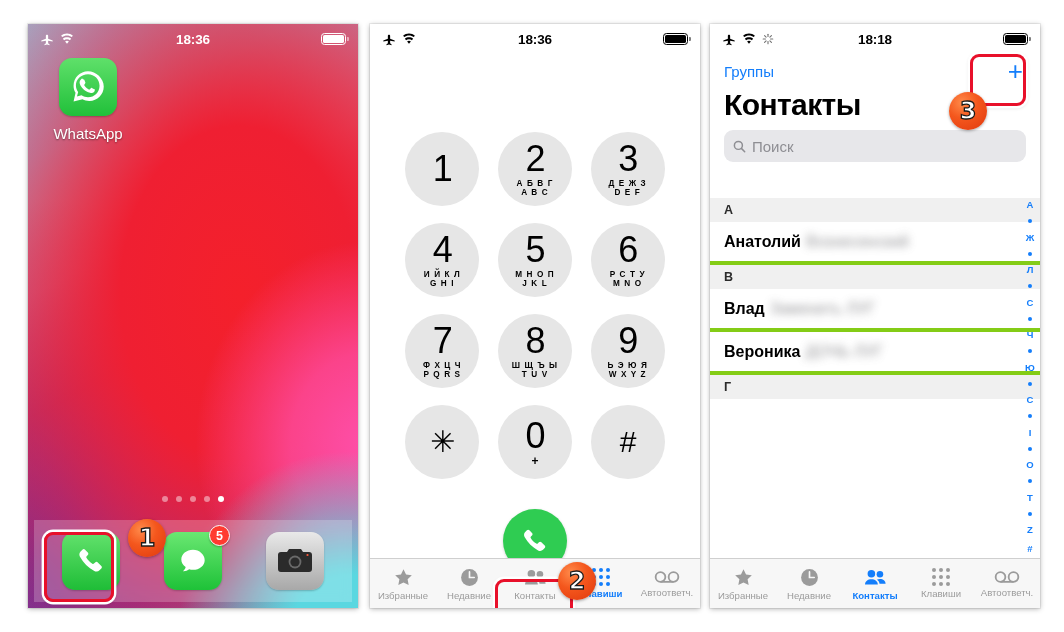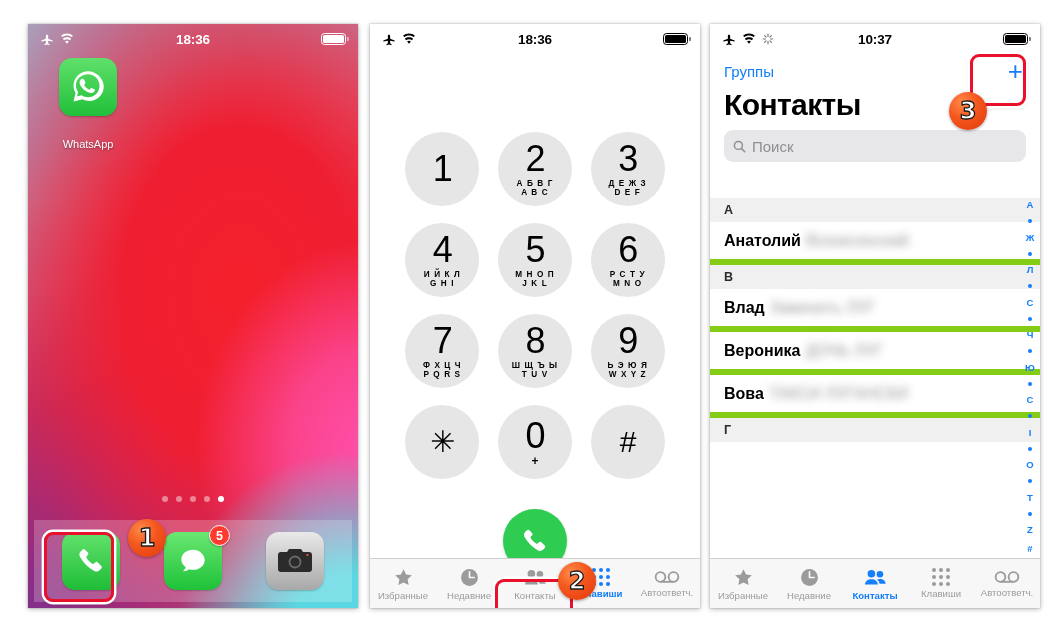"10:37" div.sb-time { text: 10:37 -> 18:18 }
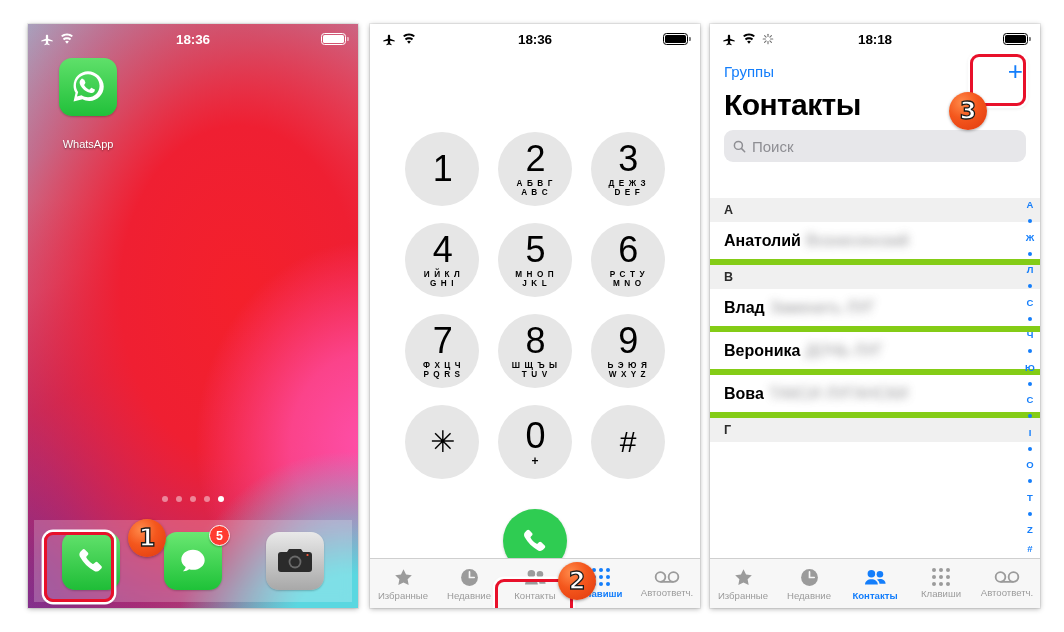"WhatsApp" .app-label { font-size: 11px -> 15px; margin-top: 22px -> 9px }
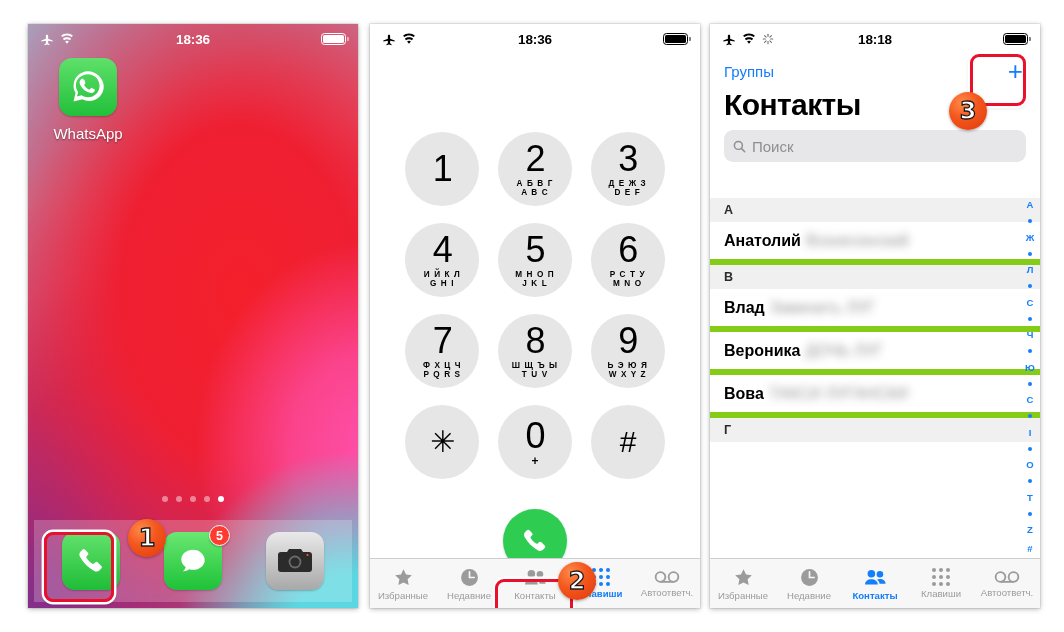"Анатолий" .c-row { border-bottom: 6px solid #84cc16 -> 4px solid #84cc16 }
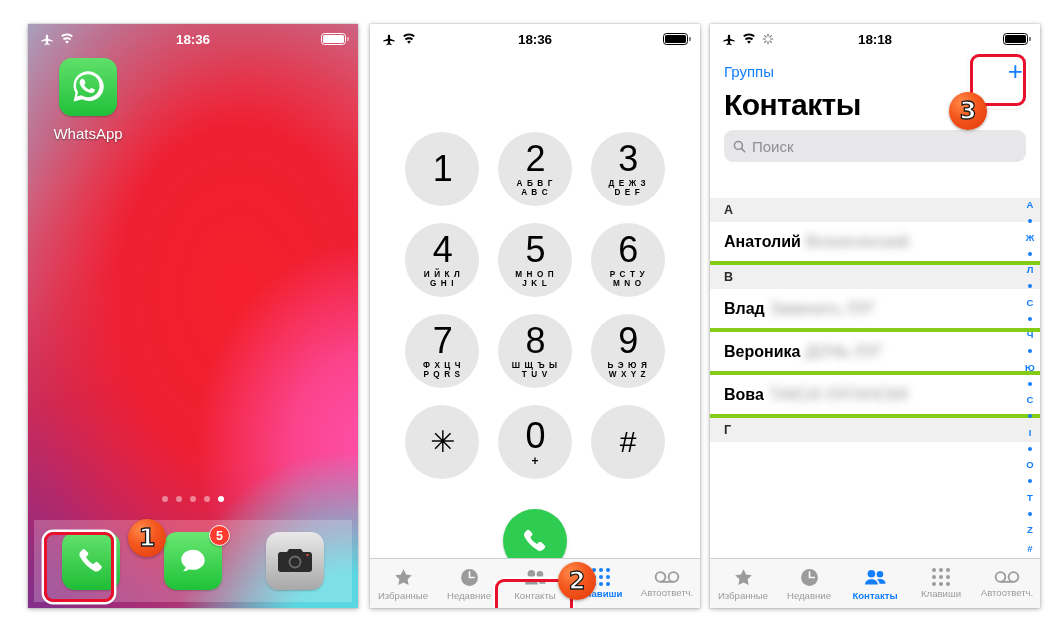"Вова" div.c-row { html: <div> <span>Вова</span> <span>ТАКСИ ЛУГАНСКИ</span> </div> -> none }
